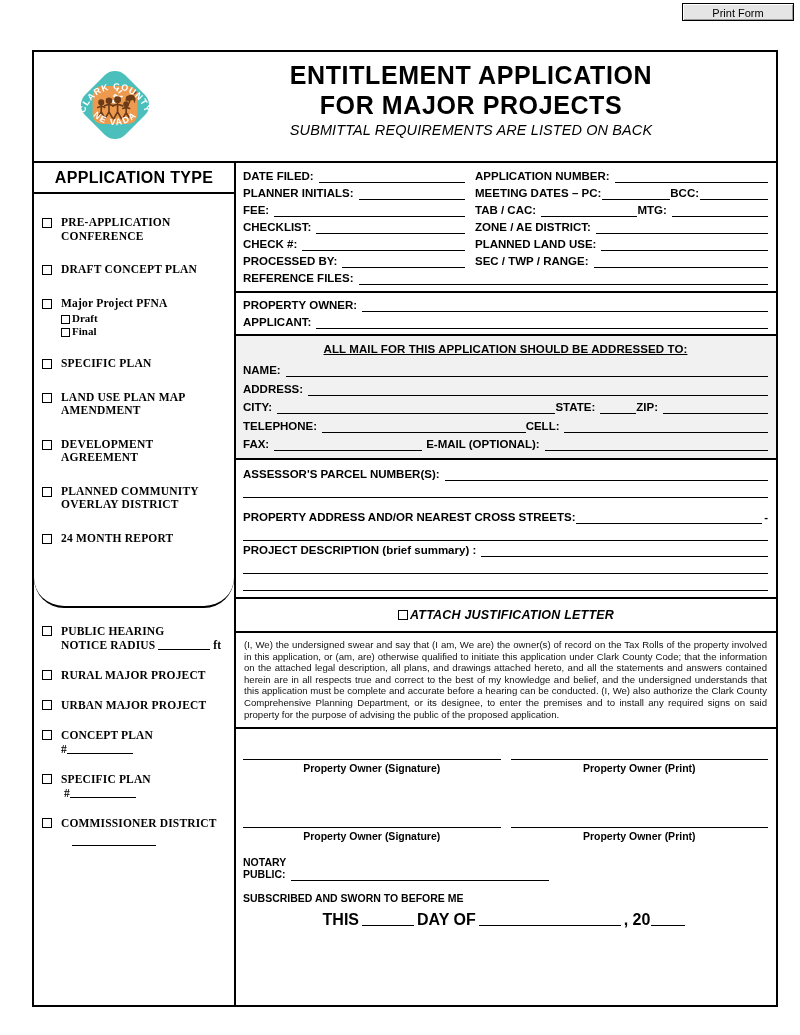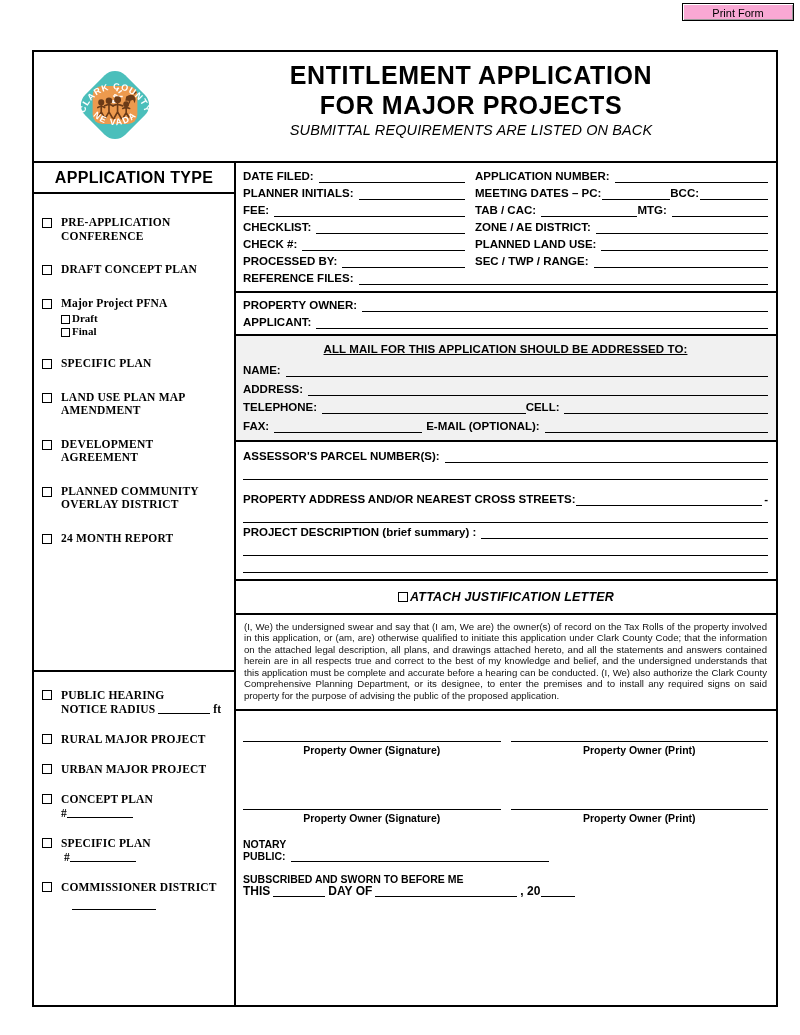"Print Form" .print-form-btn { background: #f9a8d4 -> #e5e5e5 }
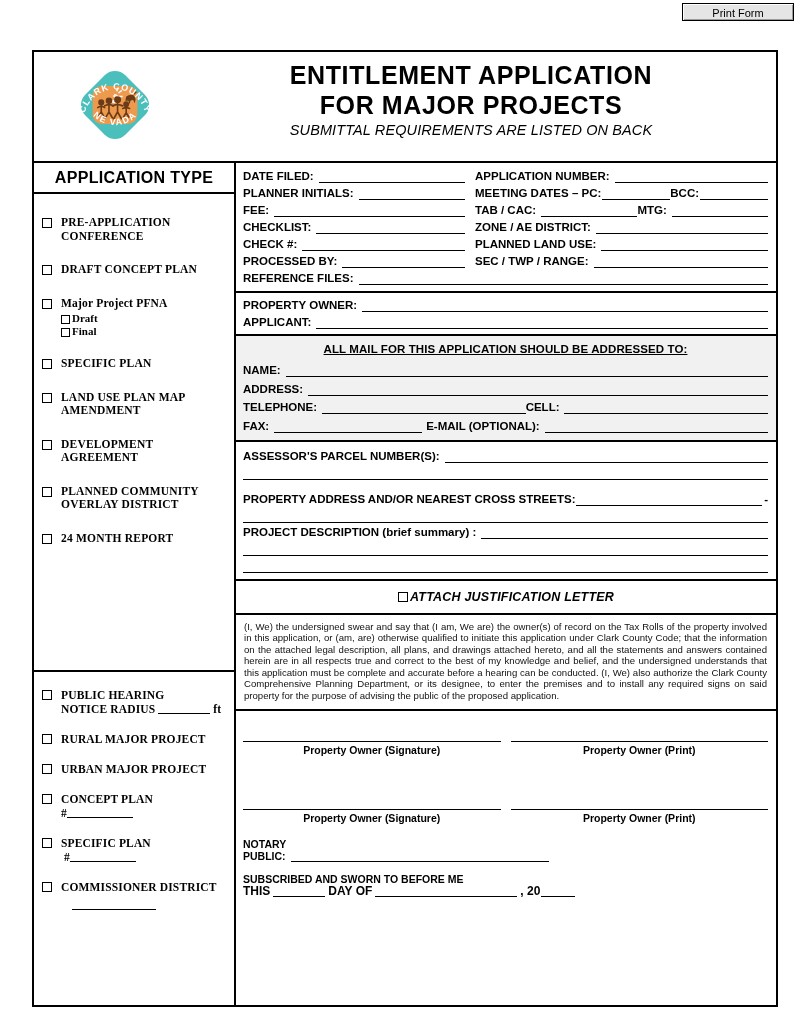"PRE-APPLICATION CONFERENCE" .apptype-list { border-radius: none -> 30px; height: 478px -> 414px }
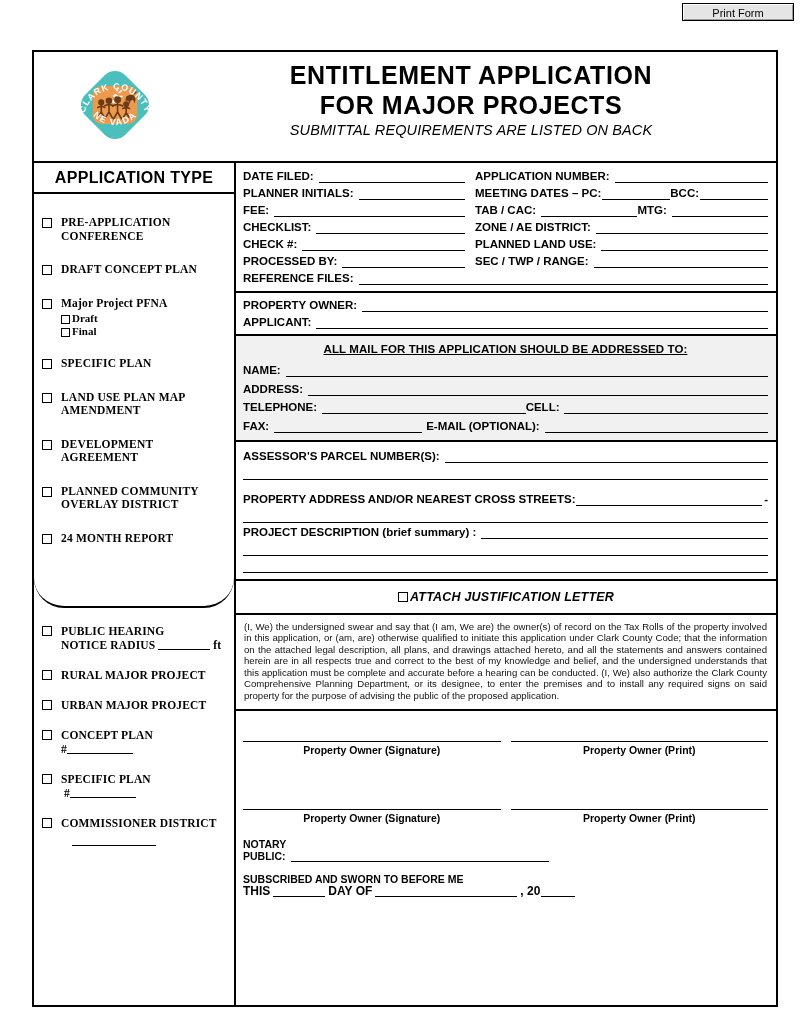"CITY:" div.mail-line { html: none -> <div> <span>CITY:</span> <span></span> <span>STATE:</span> <span></span> <span>ZIP:</span> <span></span> </div> }
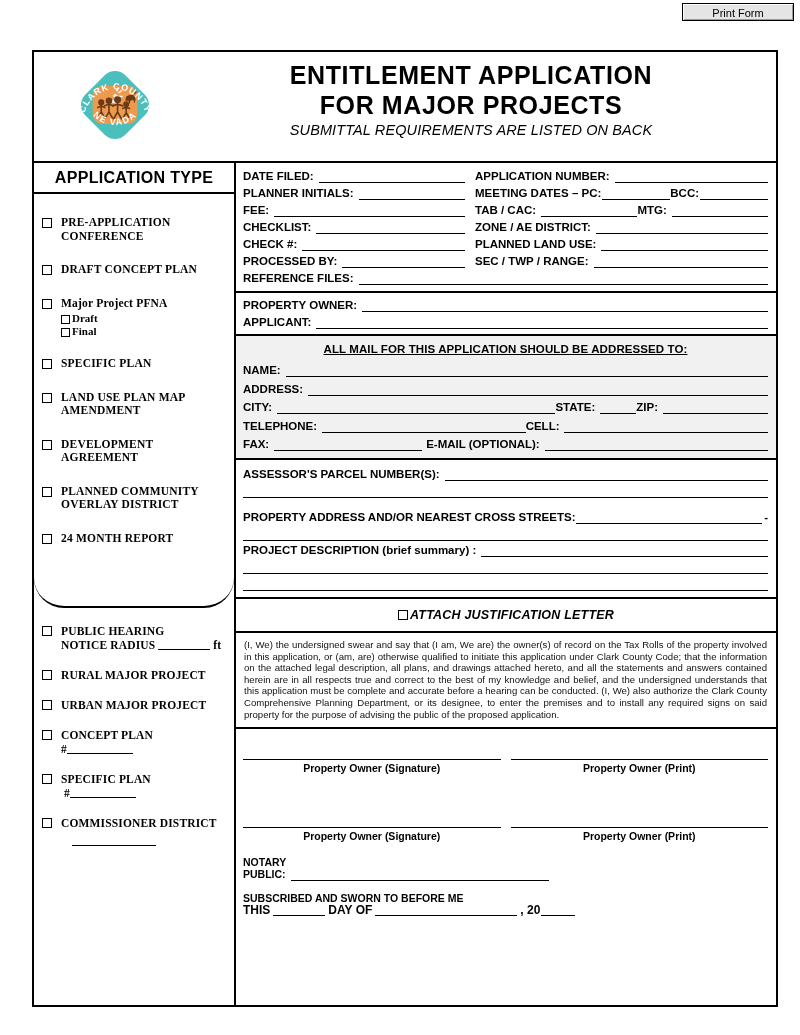"THIS" .thisday { font-size: 12px -> 16px; justify-content: none -> center; margin-top: none -> 10px }
